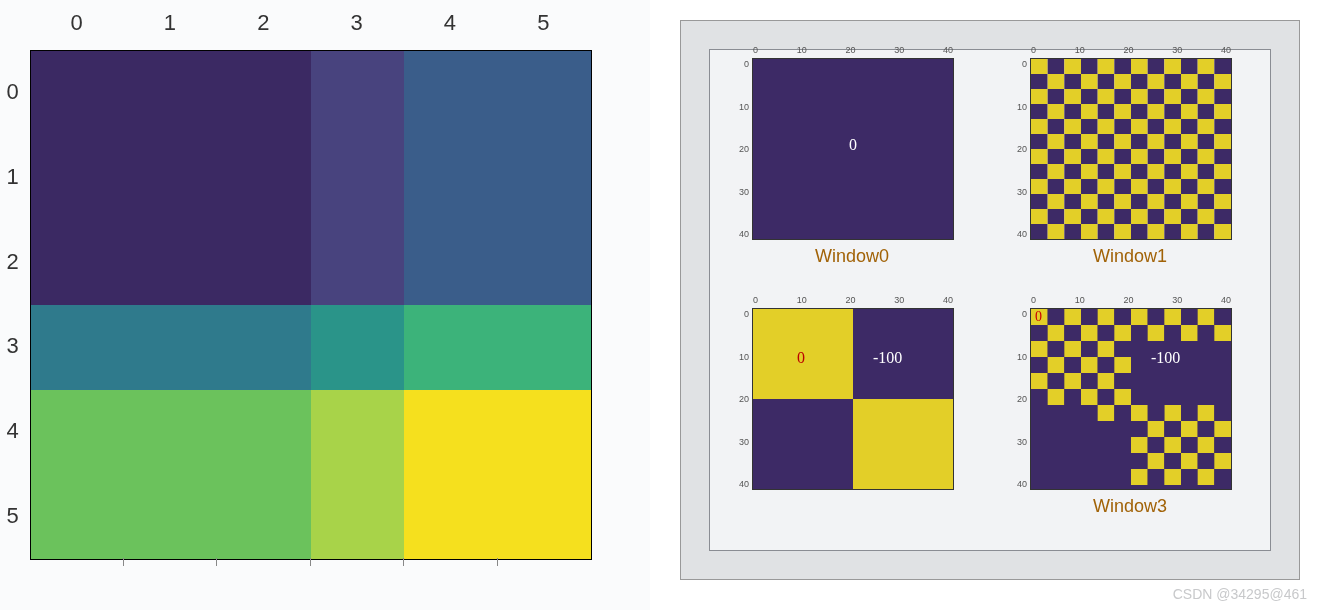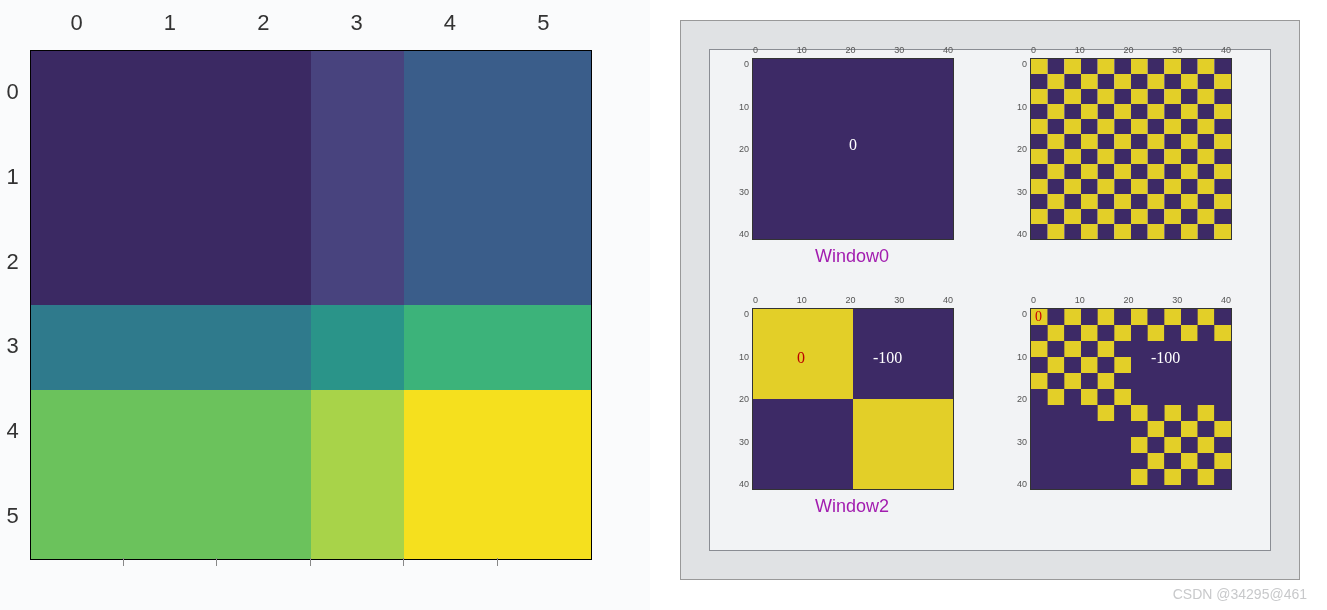"Window0" .mini-title { color: #a21caf -> #a16207 }
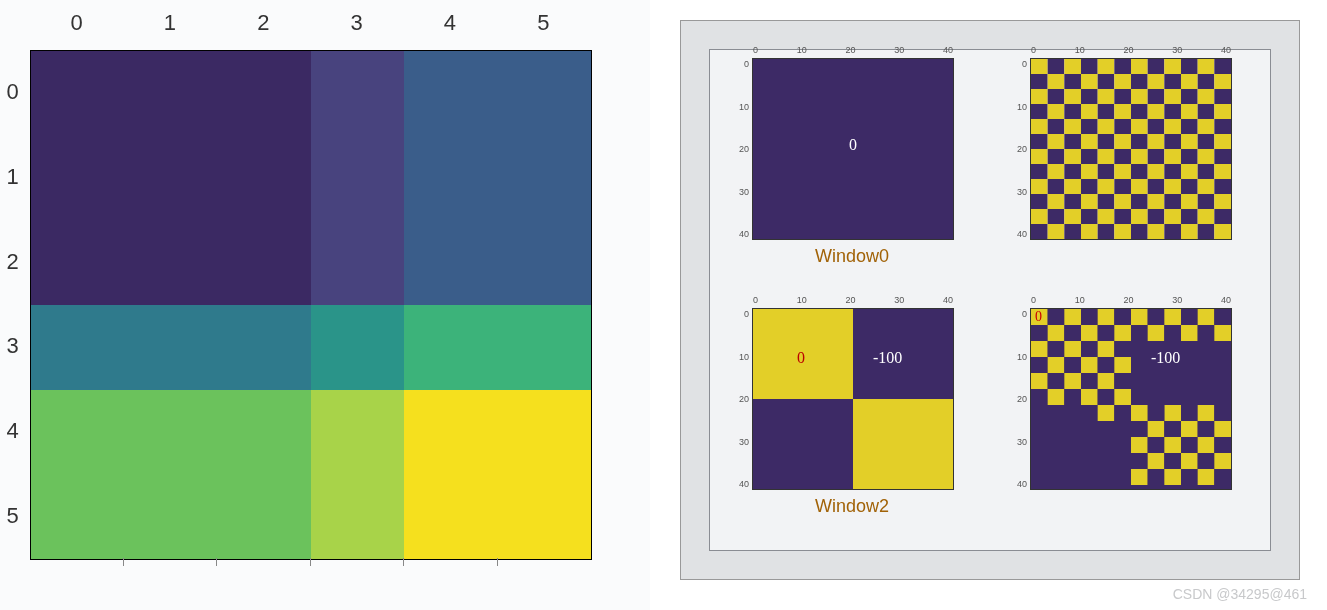"Window1" div.mini-title { html: none -> <div>Window1</div> }
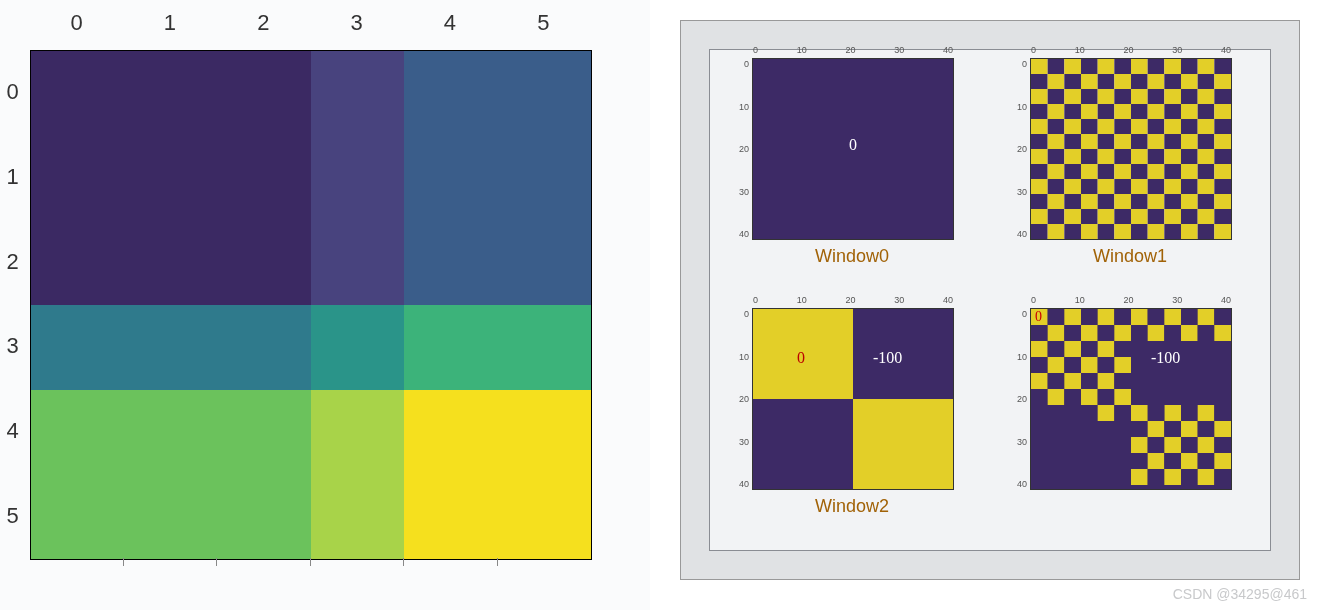"Window2" div.mini-title { html: <div>Window2</div> -> none }
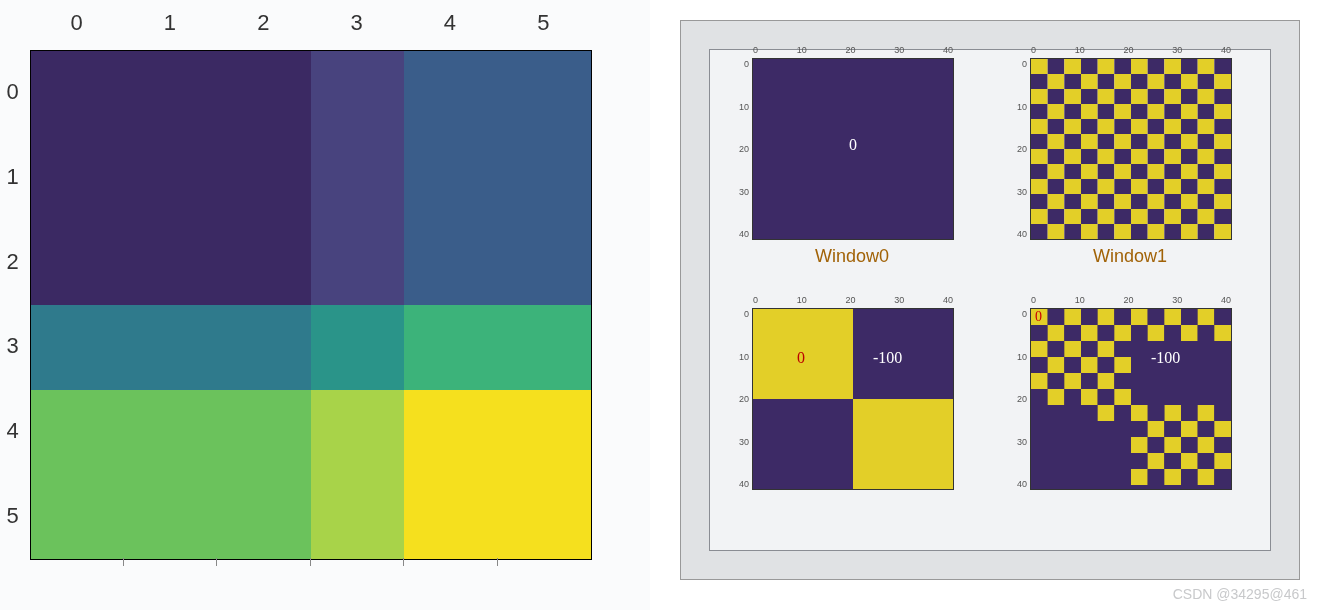"Window3" div.mini-title { html: none -> <div>Window3</div> }
